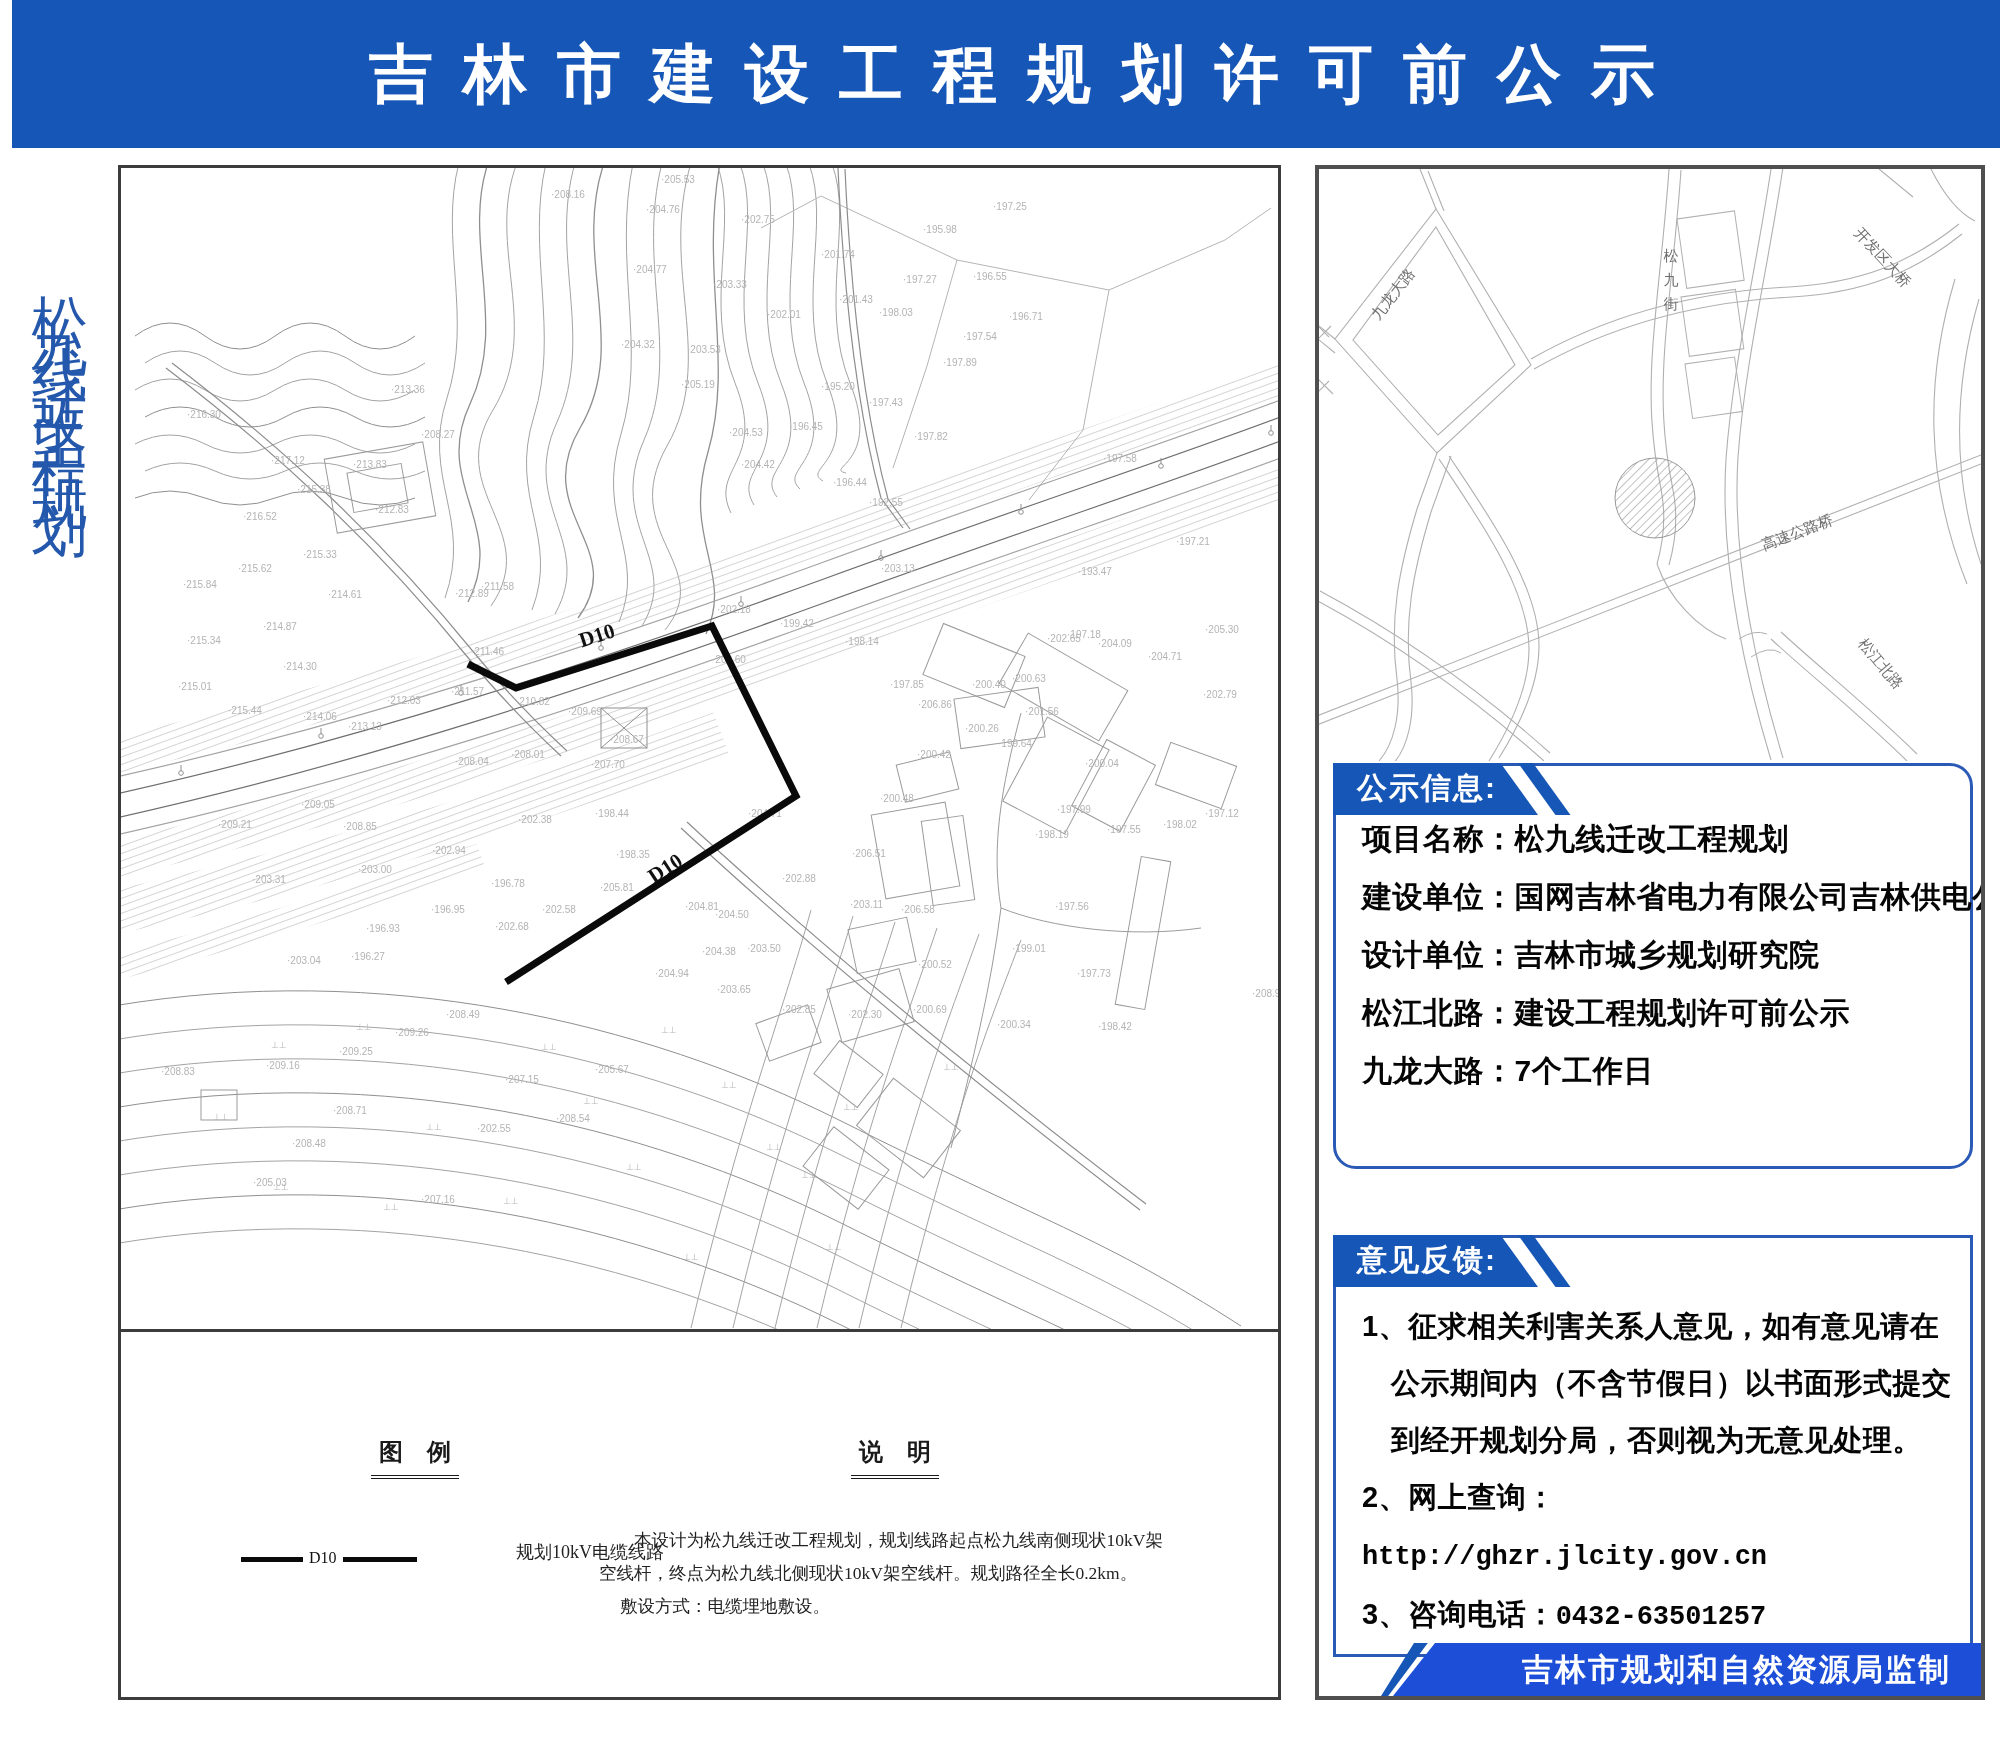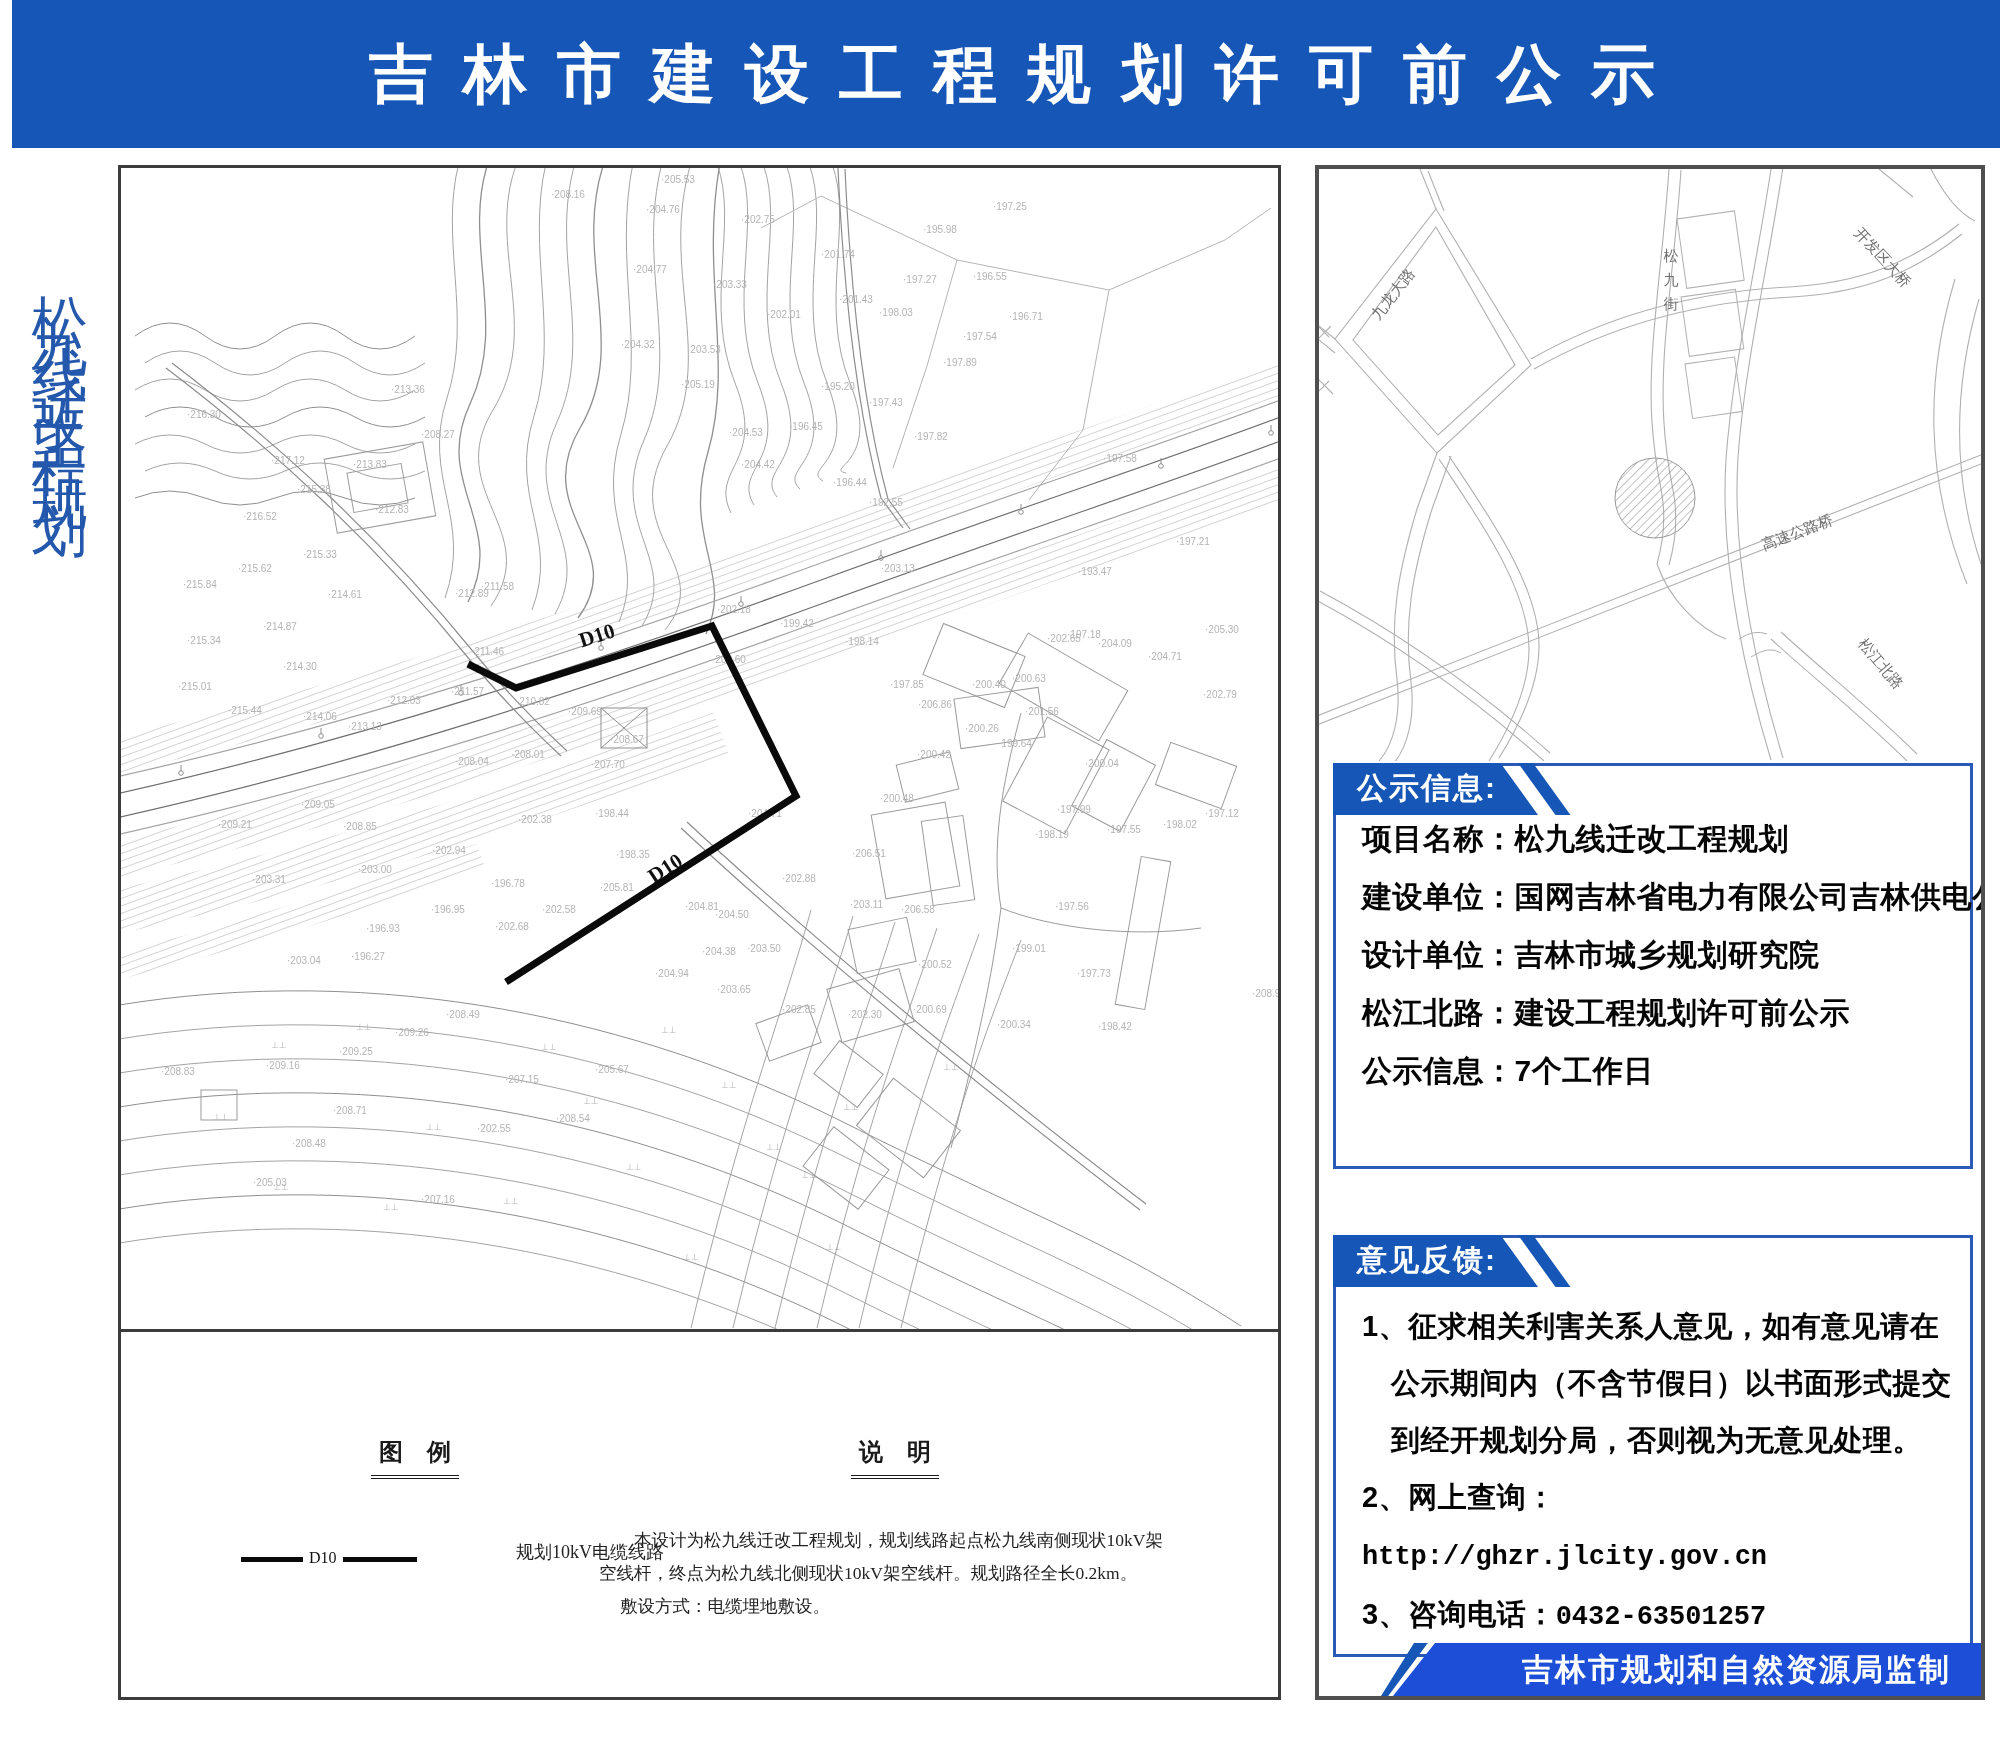"公示信息:" .box-info { border-radius: none -> 23px }
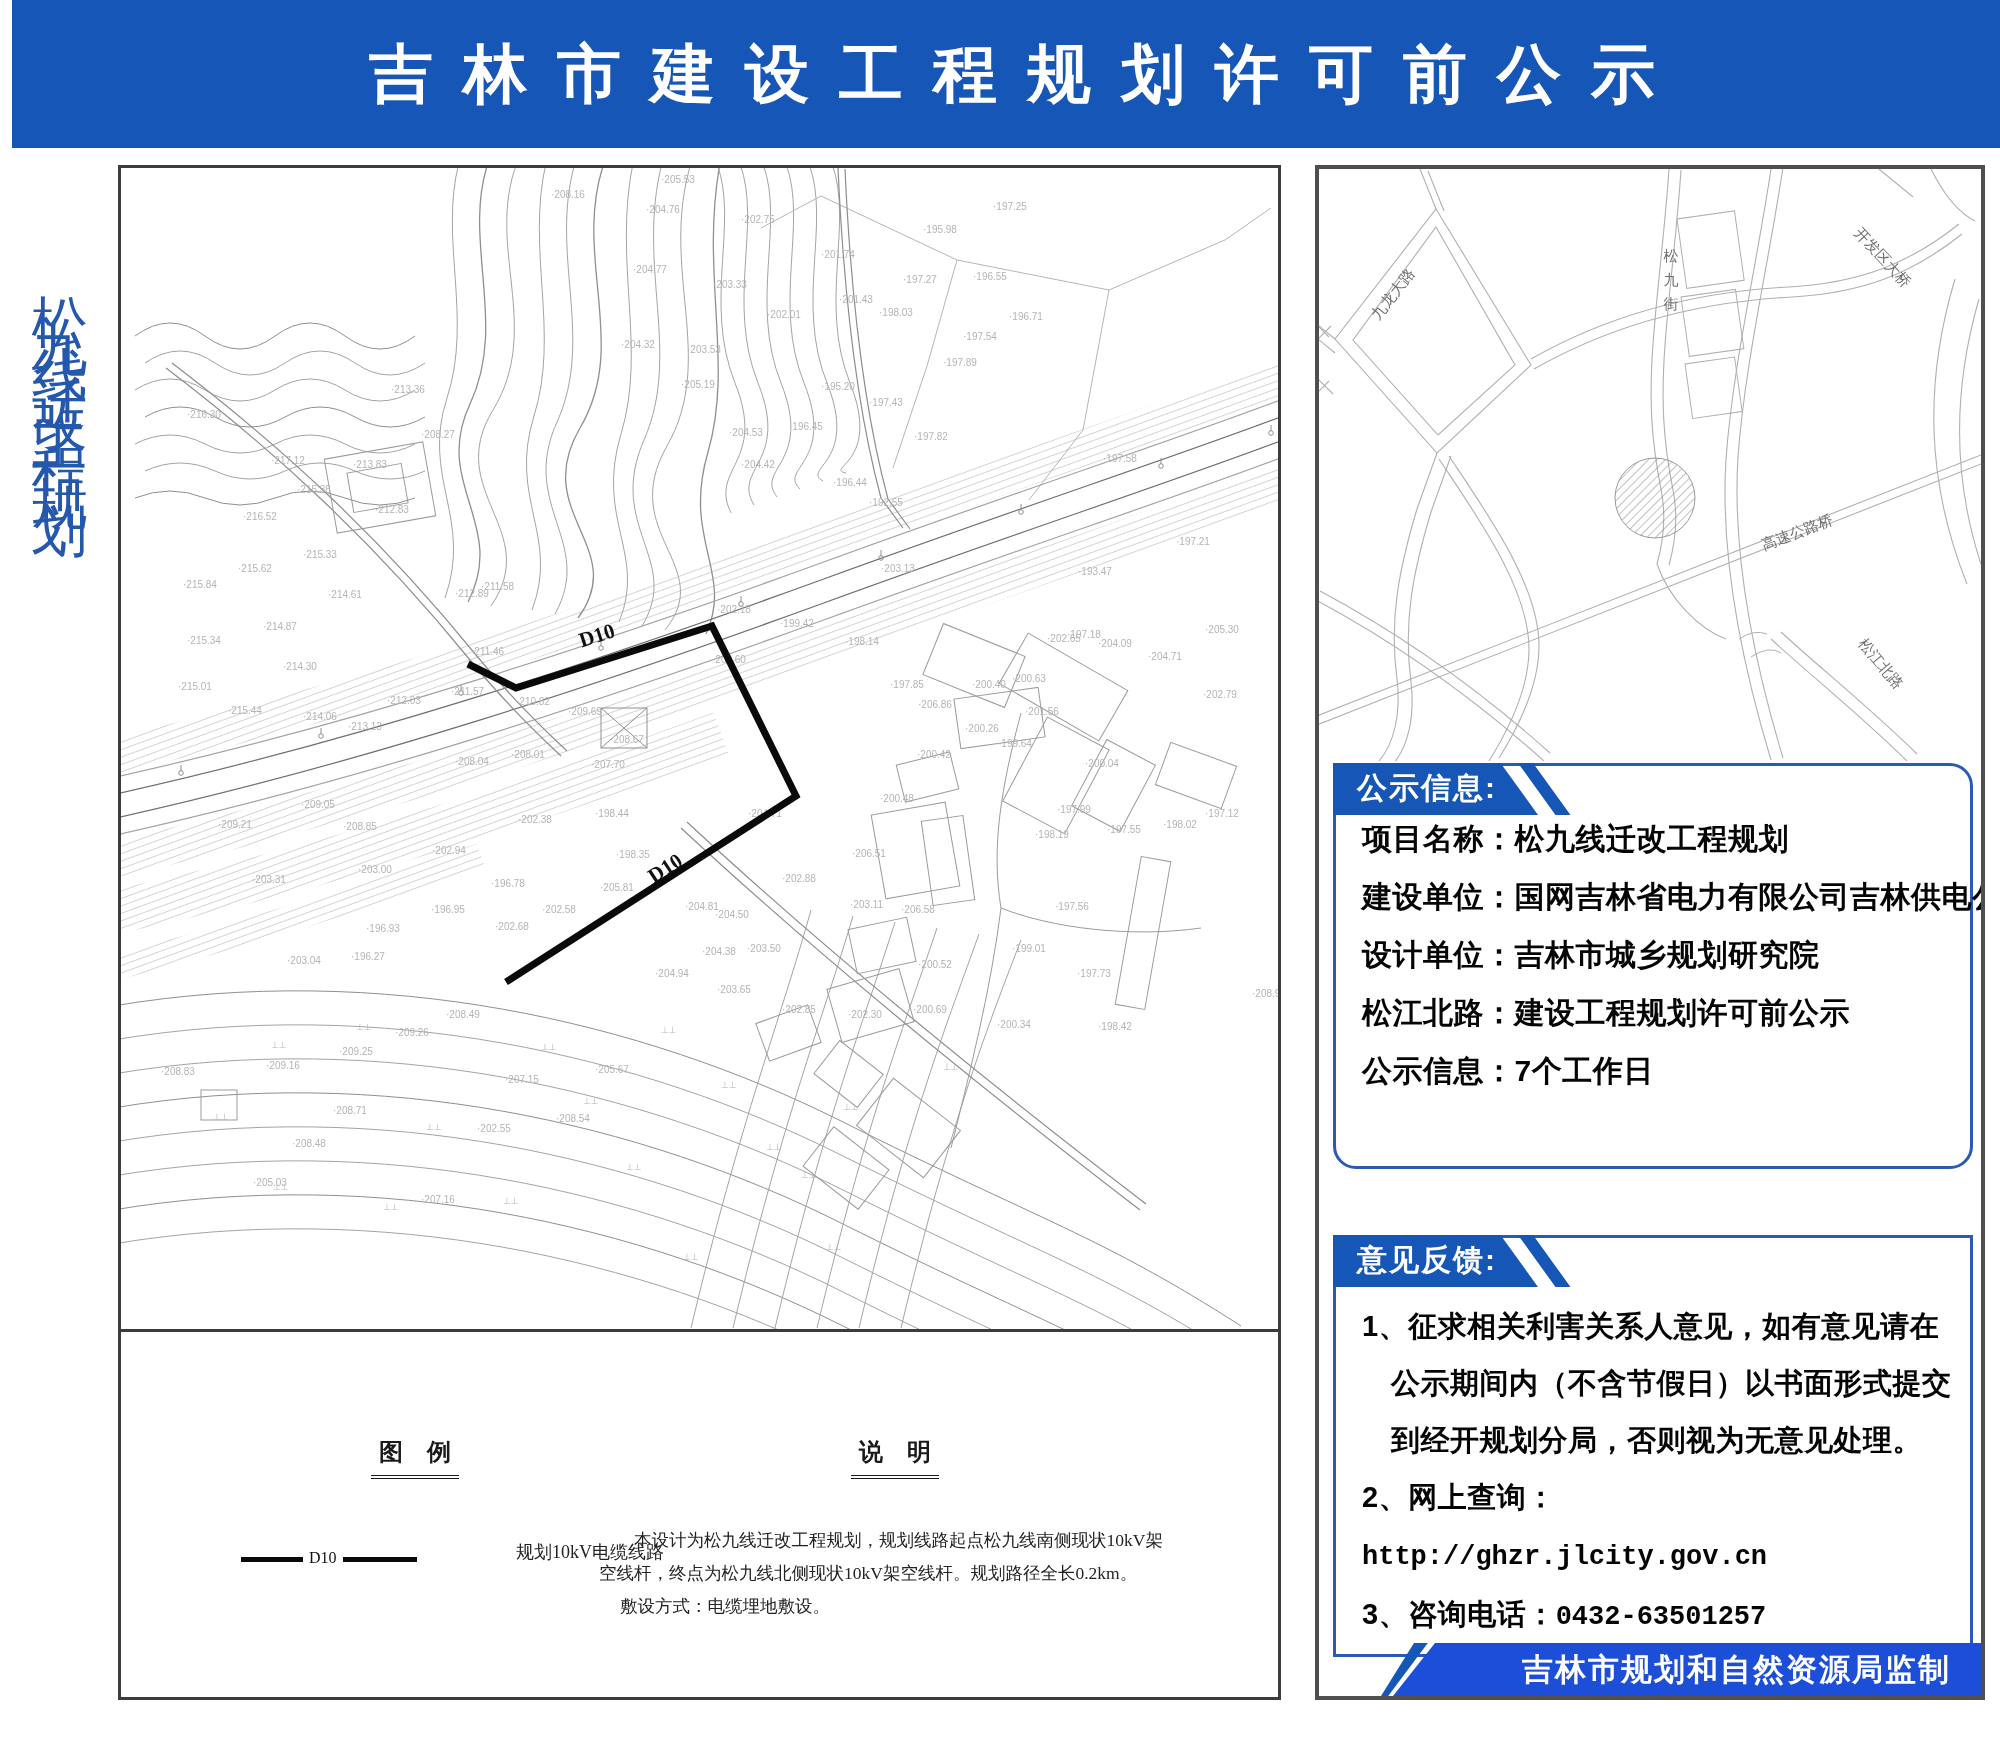"公示信息：" span { text: 公示信息 -> 九龙大路 }
